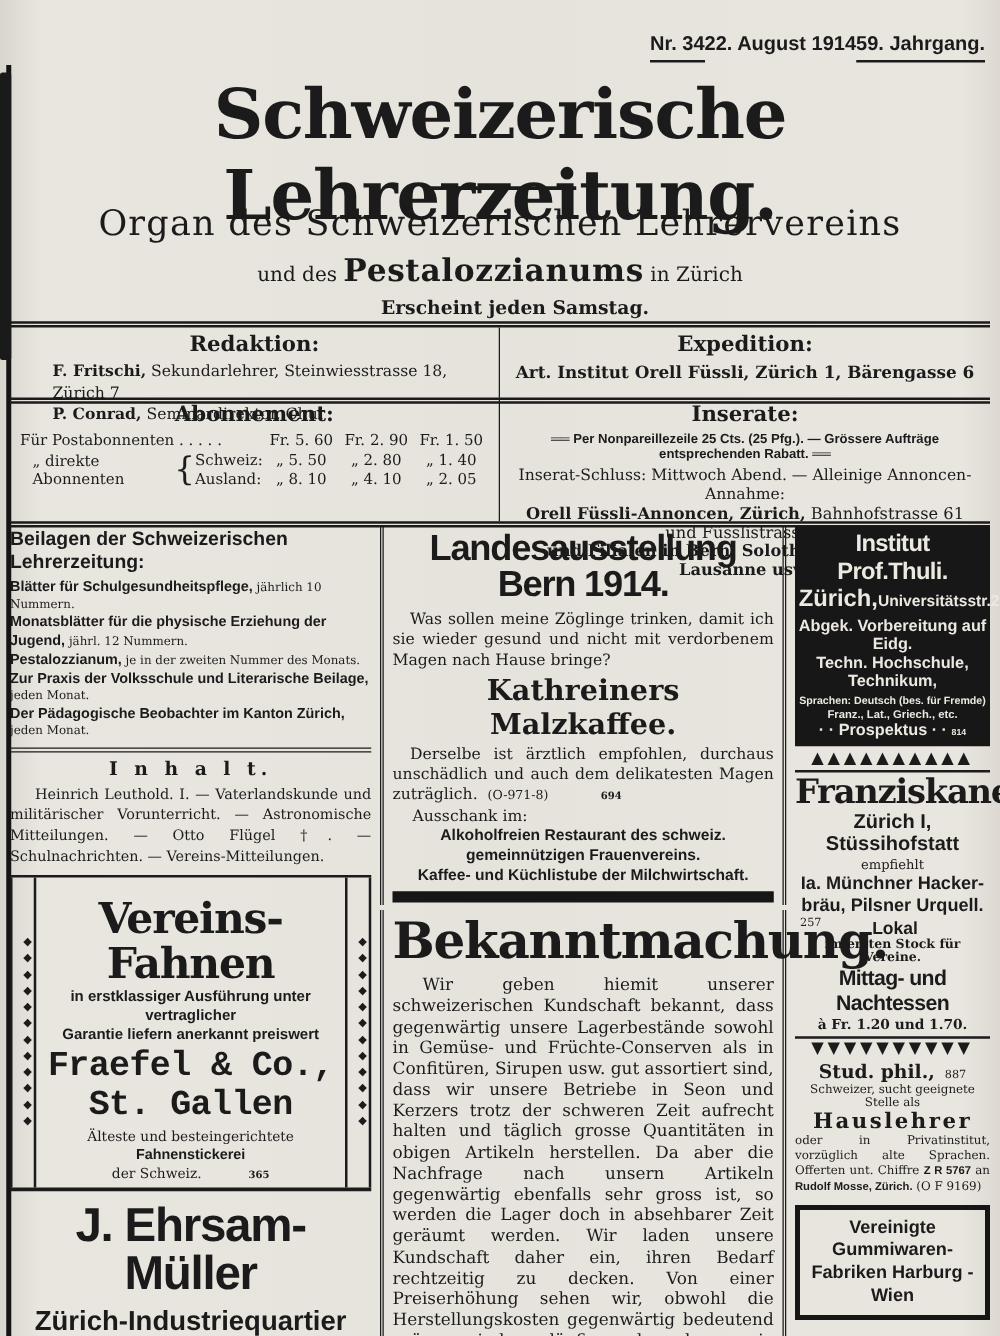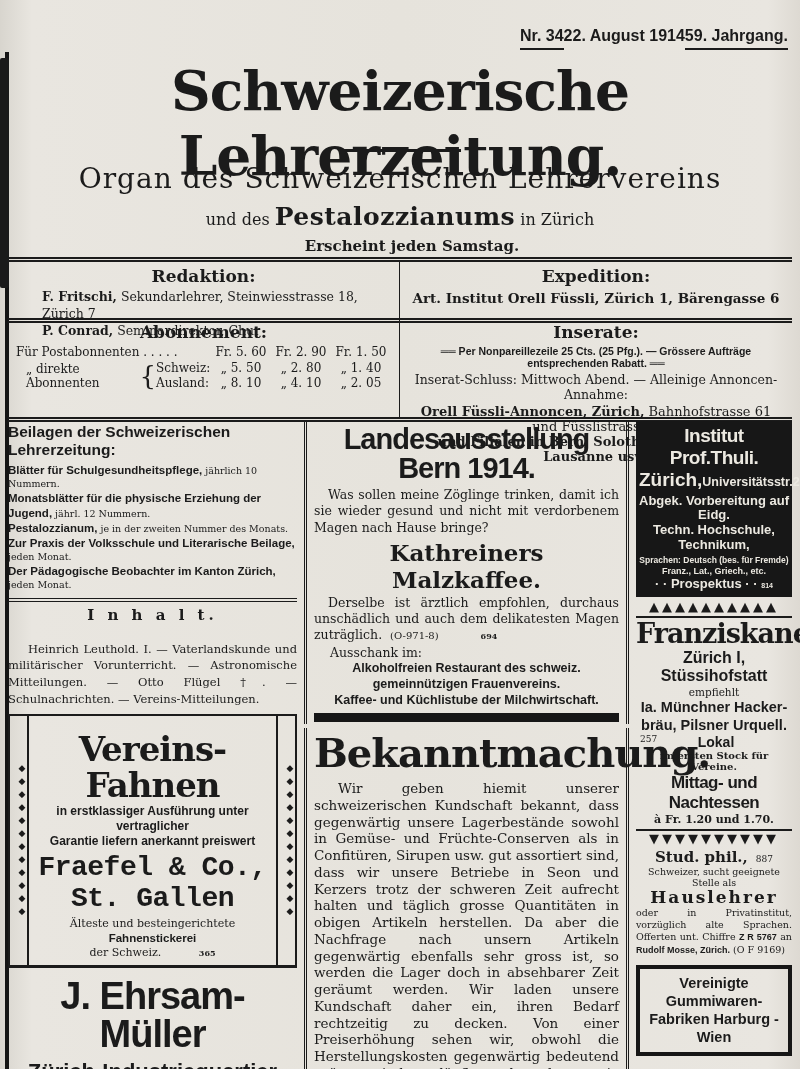"I n h a l" .inhalt-t { margin: 4px 0 17px 0 -> 4px 0 3px 0 }
